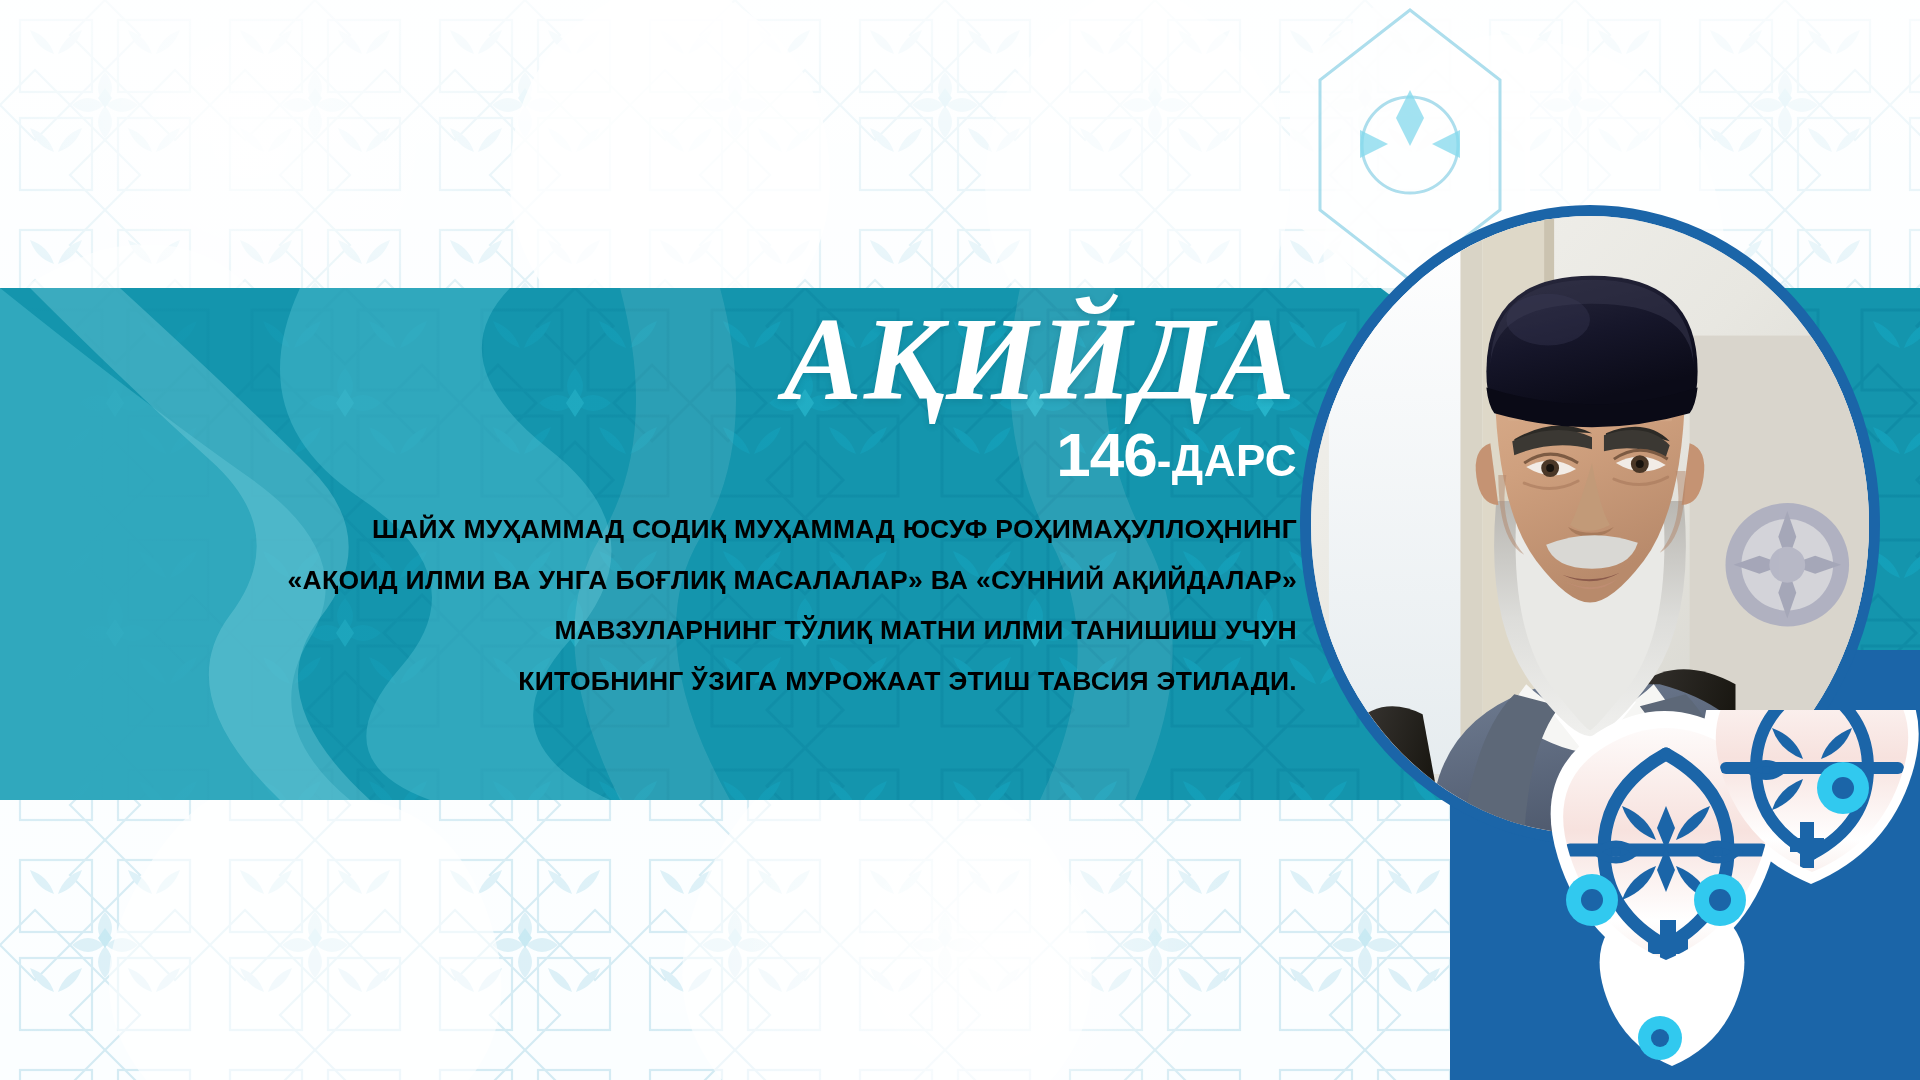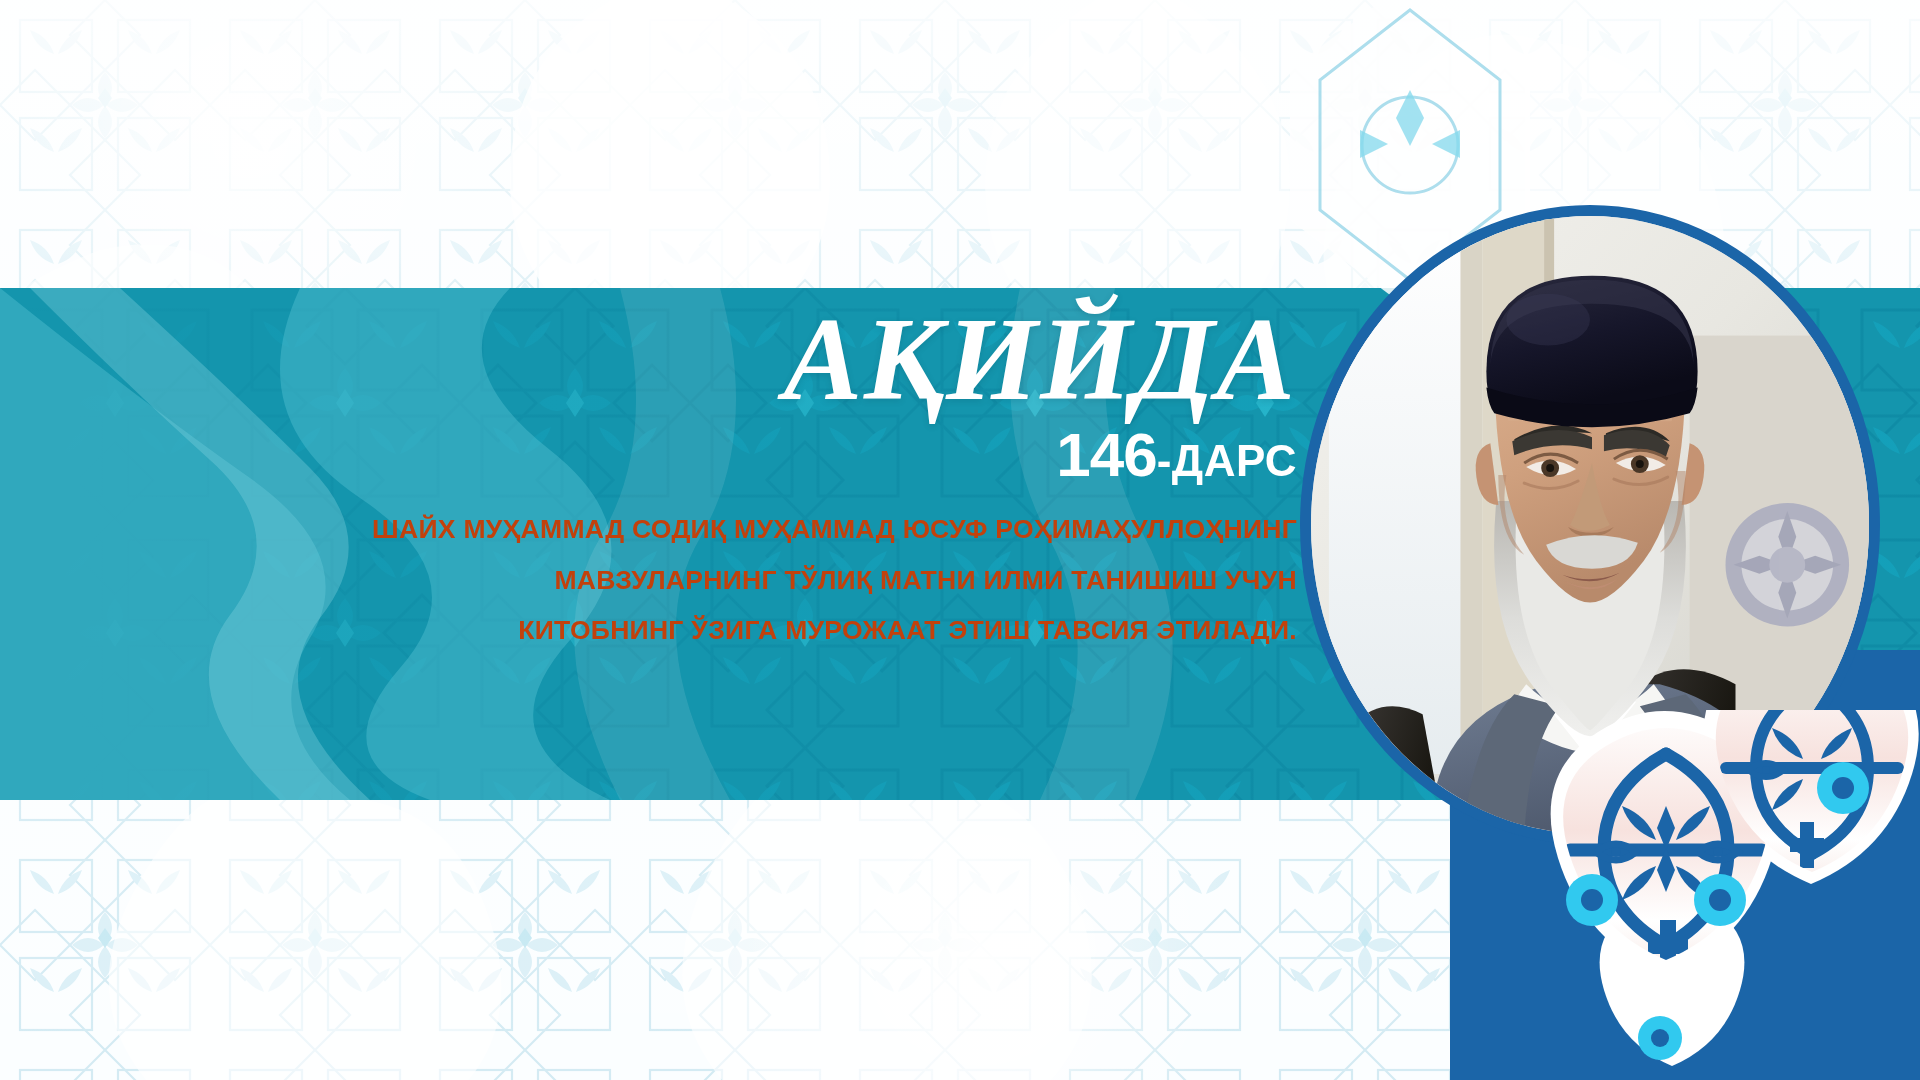"ШАЙХ МУҲАММАД СОДИҚ МУҲАММАД ЮСУФ" .desc-line { color: #c2410c -> #000000 }
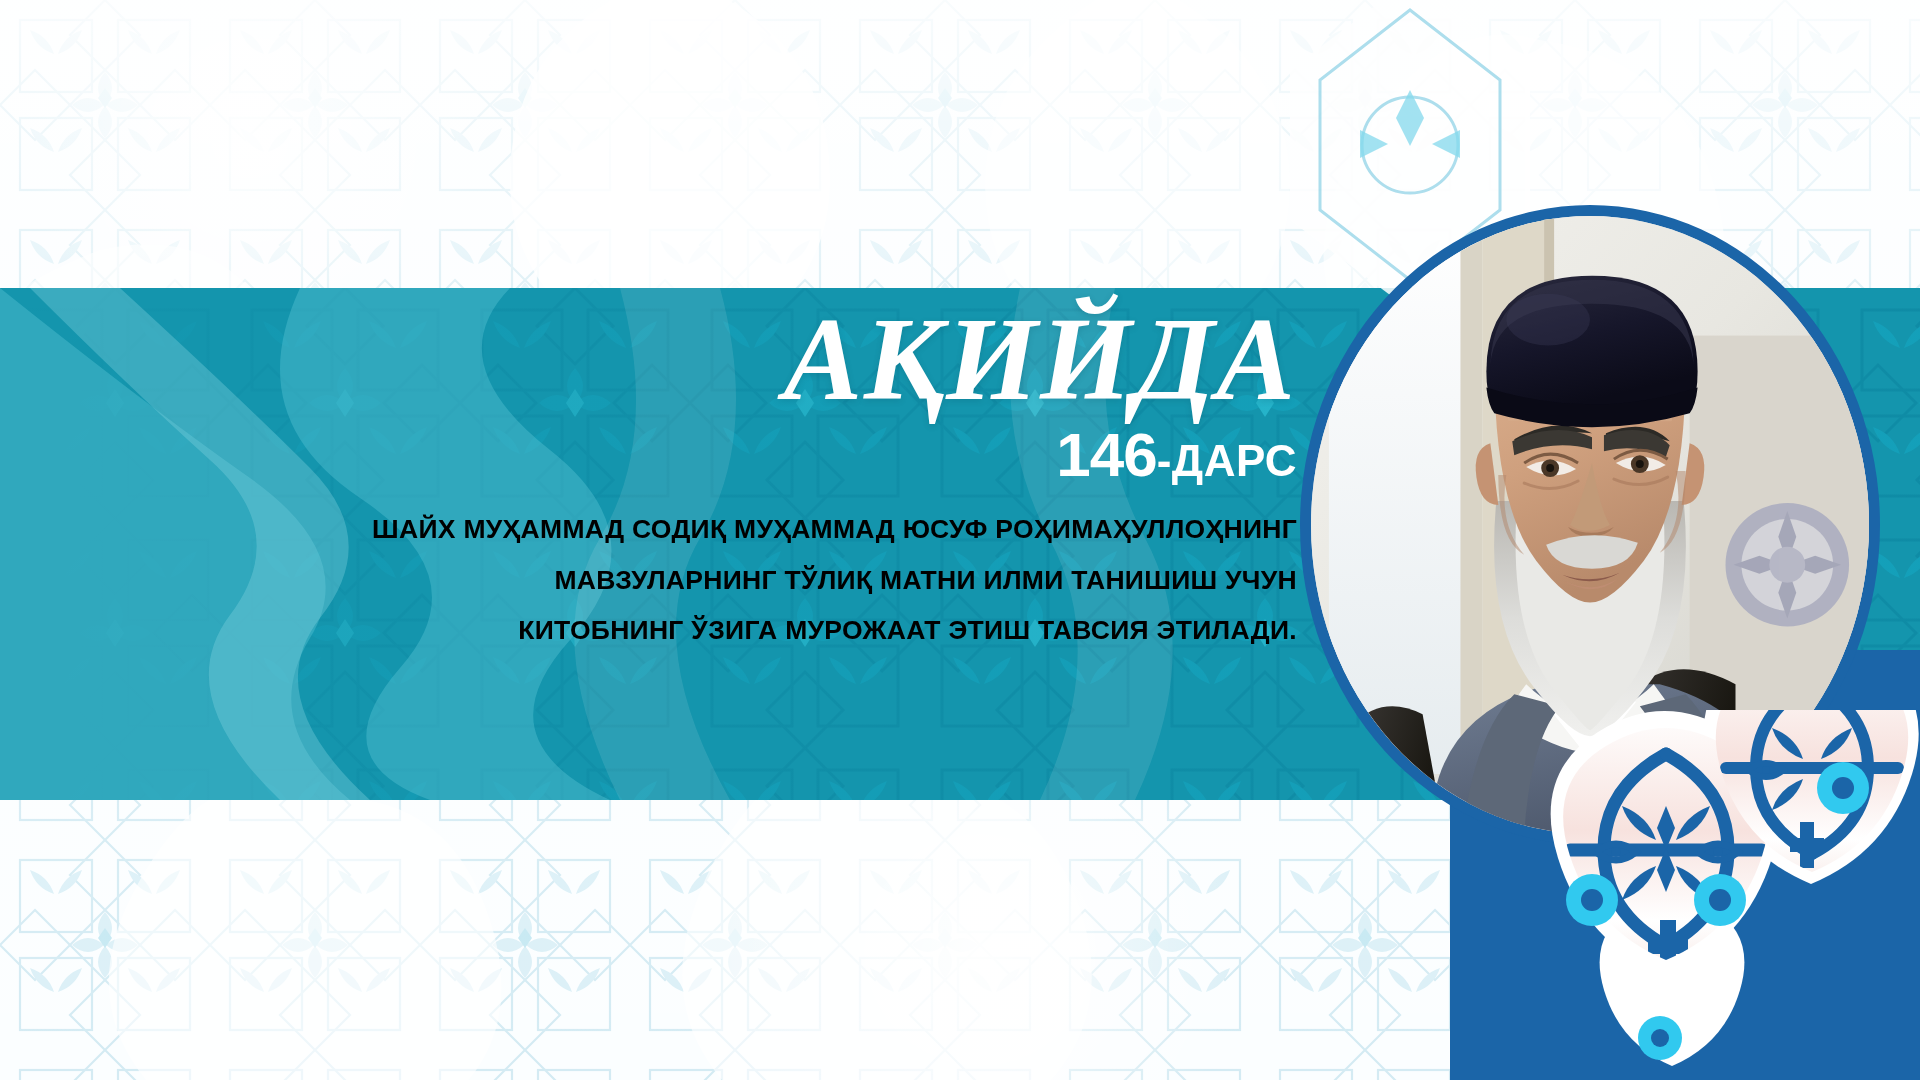"«АҚОИД ИЛМИ ВА УНГА БОҒЛИҚ" div.desc-line { html: none -> <div>«АҚОИД ИЛМИ ВА УНГА БОҒЛИҚ МАСАЛАЛАР» ВА «СУННИЙ АҚИЙДАЛАР»</div> }
